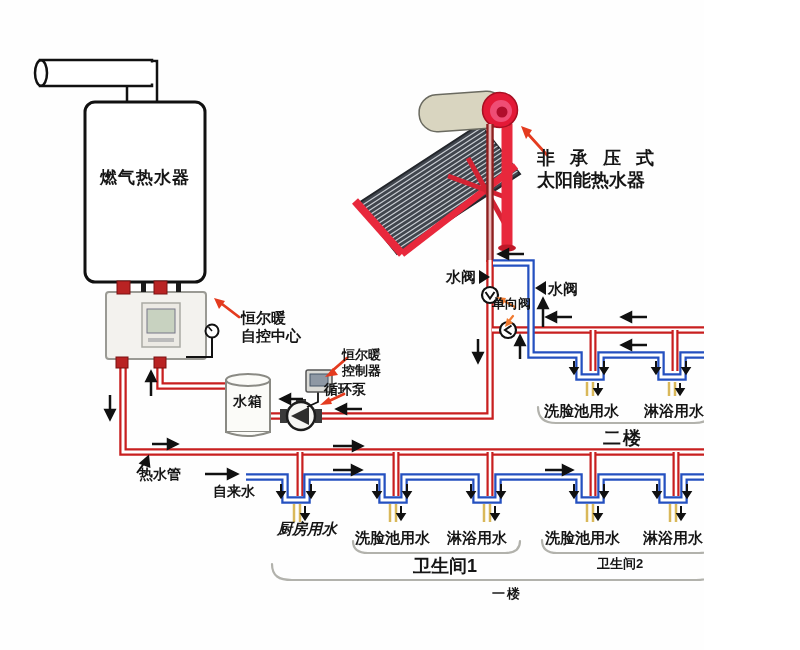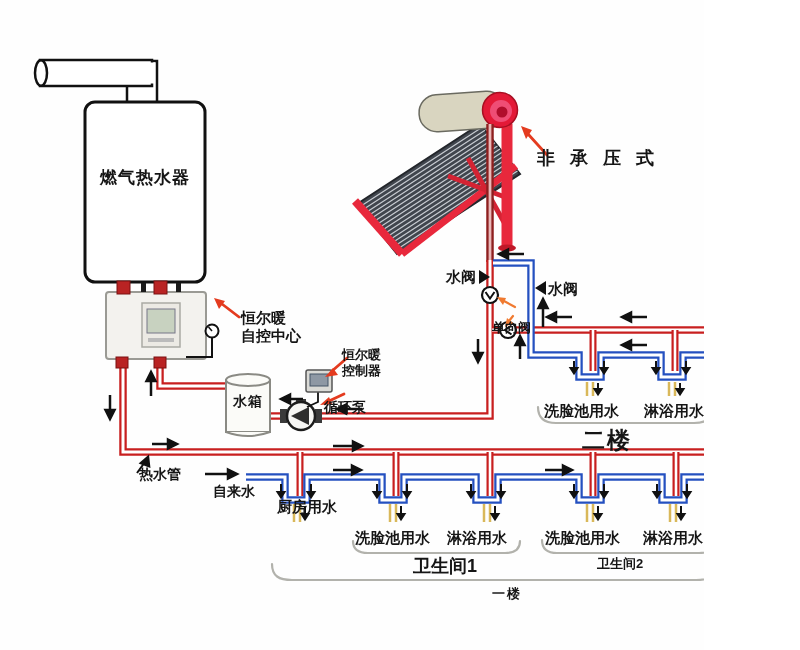"太阳能热水器" span { html: none -> <span>太阳能热水器</span> }
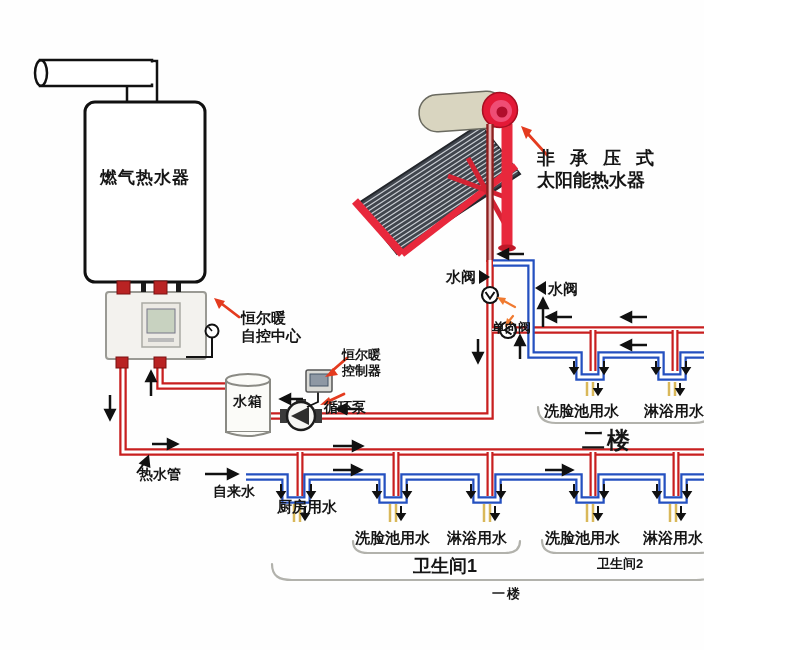"单向阀" div.lbl { top: 320px -> 296px }
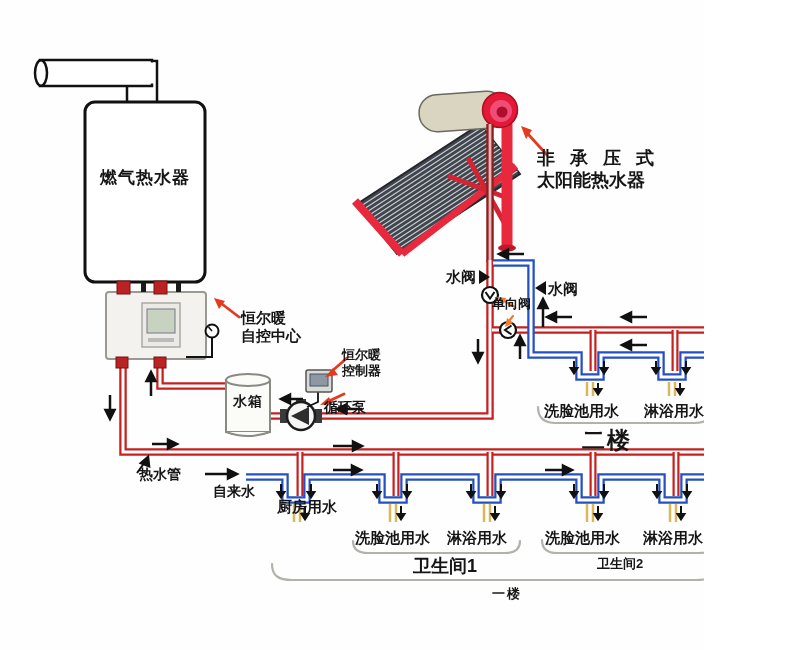"循环泵" div.lbl { top: 399px -> 381px }
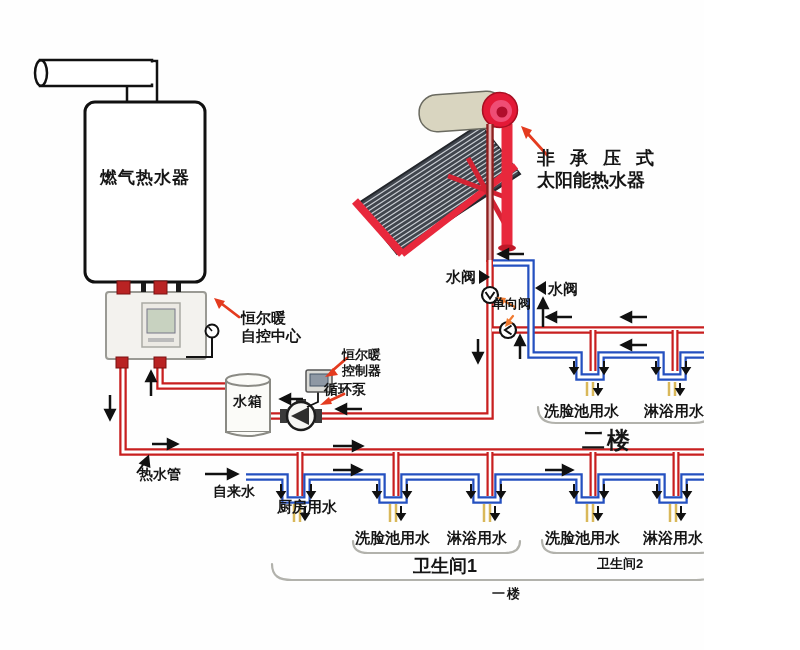"二楼" div.lbl { font-family: Liberation Mono, monospace -> none; font-size: 23px -> 18px; left: 582px -> 603px }
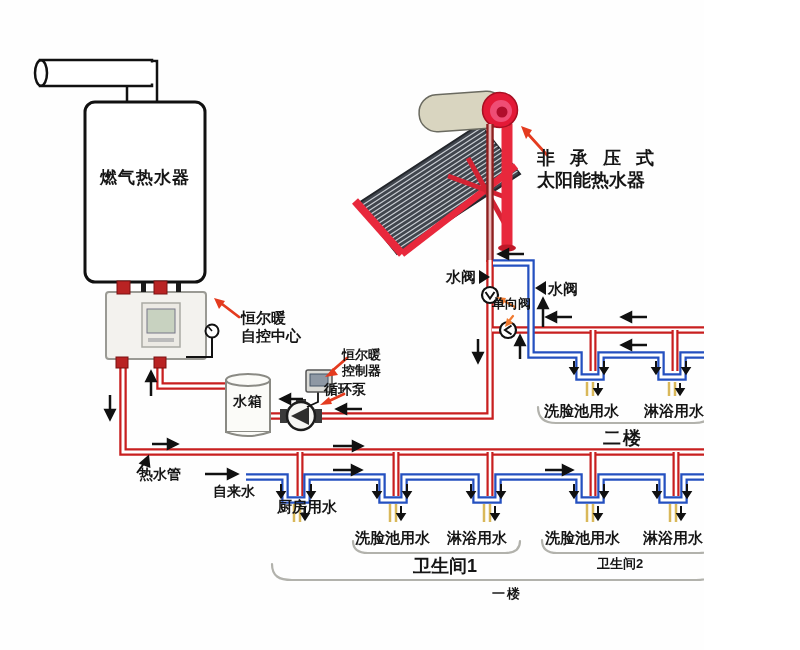"厨房用水" div.lbl { font-style: none -> italic; top: 498px -> 520px }
